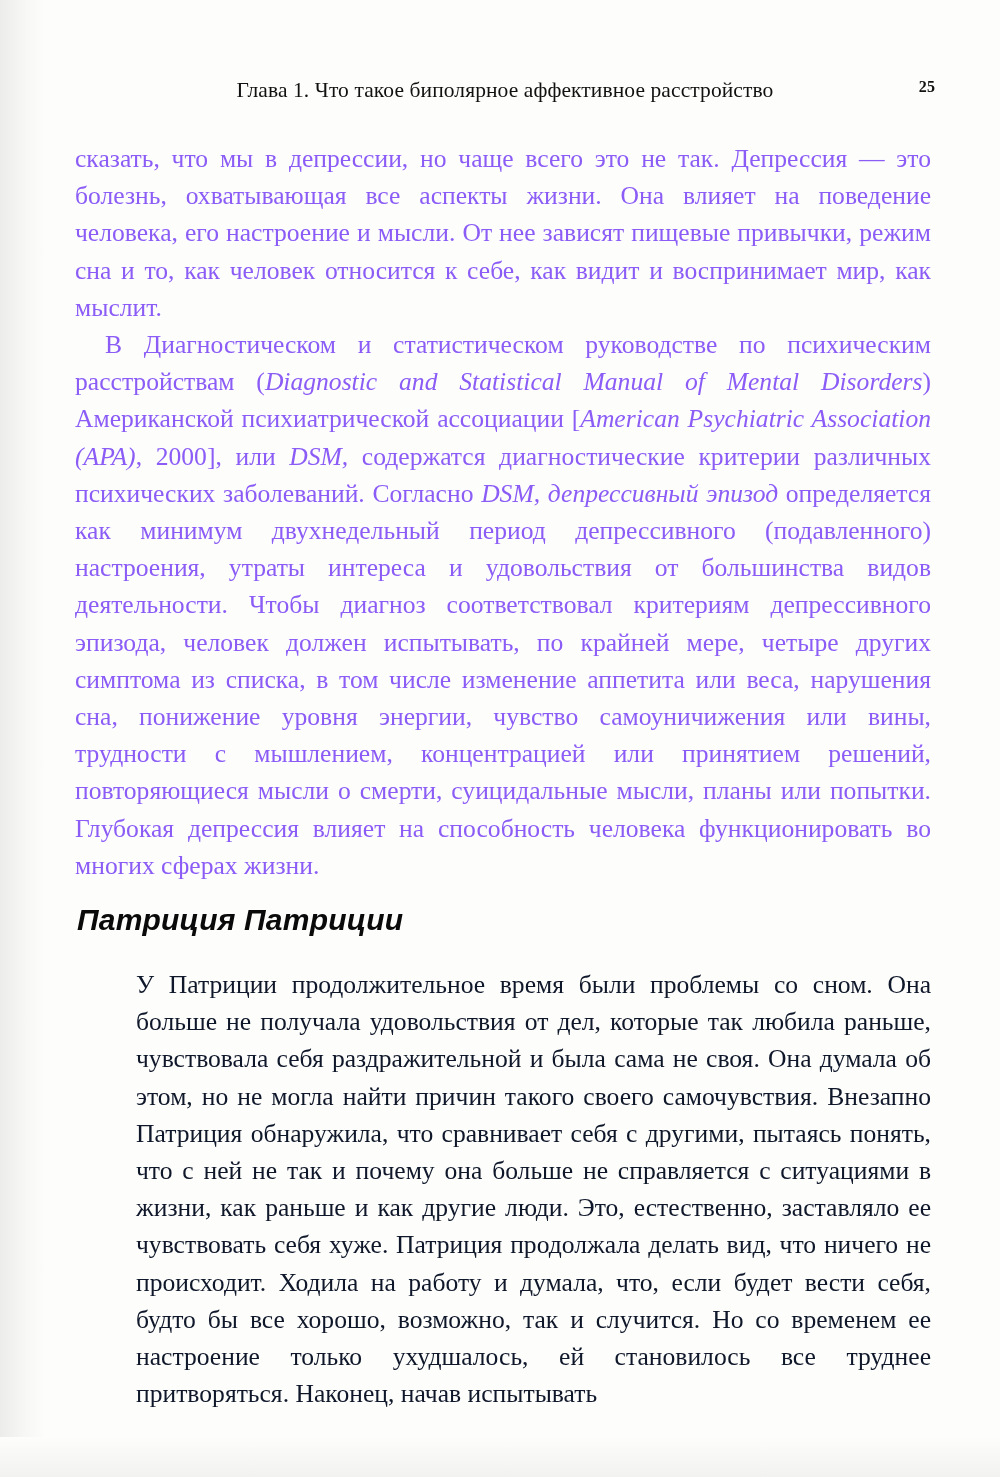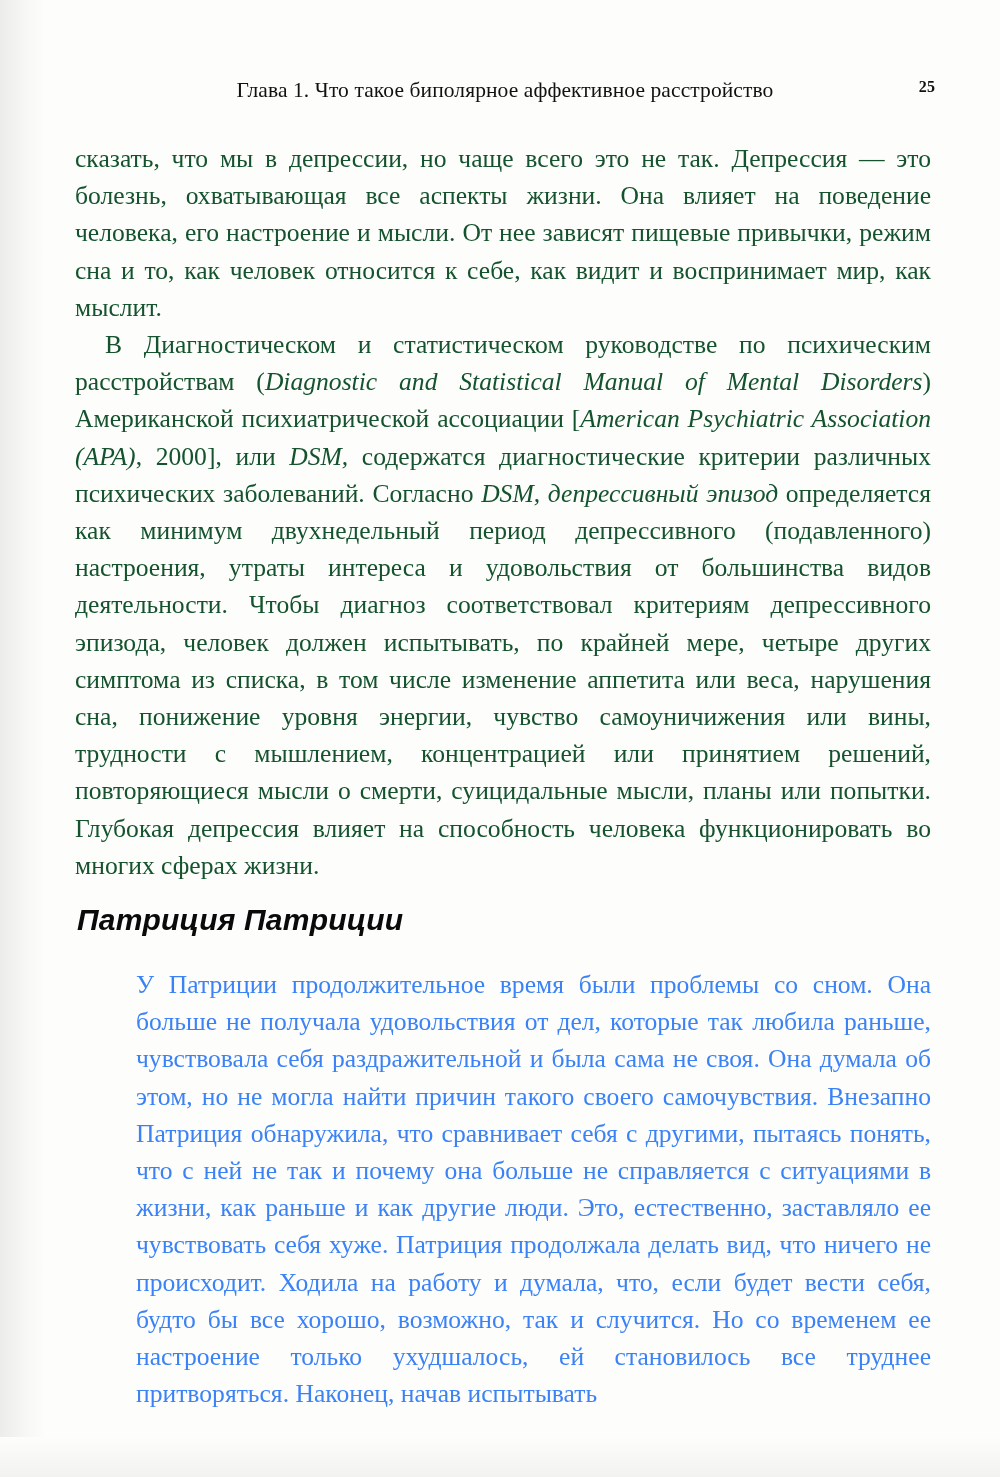"сказать, что мы в депрессии," .body-block { color: #14532d -> #8b5cf6 }
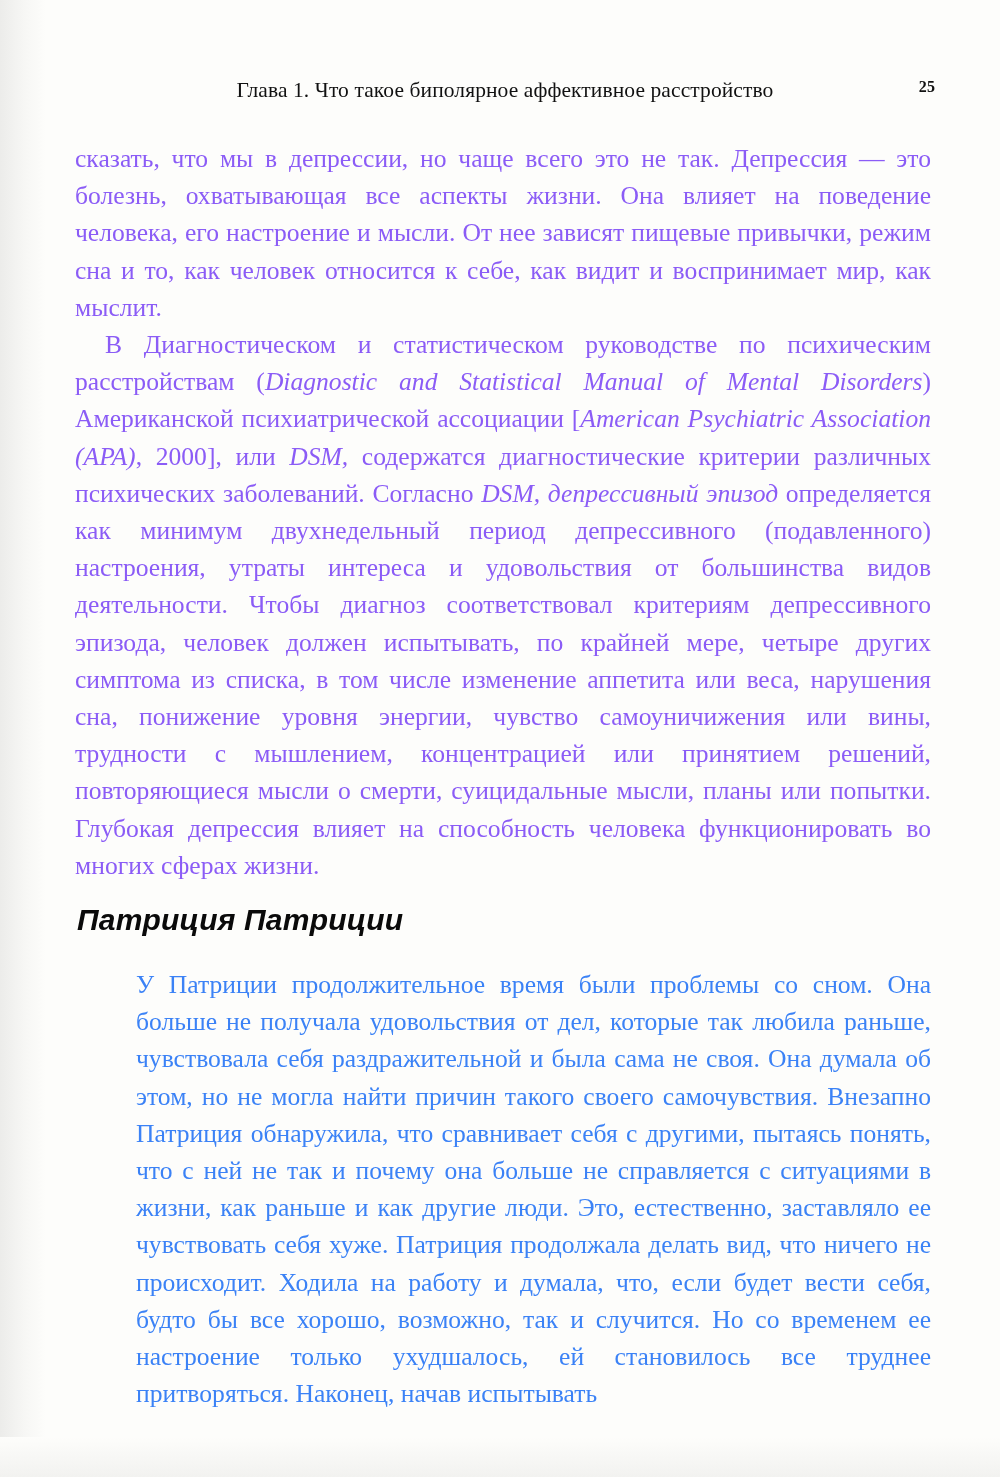"У Патриции продолжительное время были" .story-block { color: #3b82f6 -> #0f172a }
